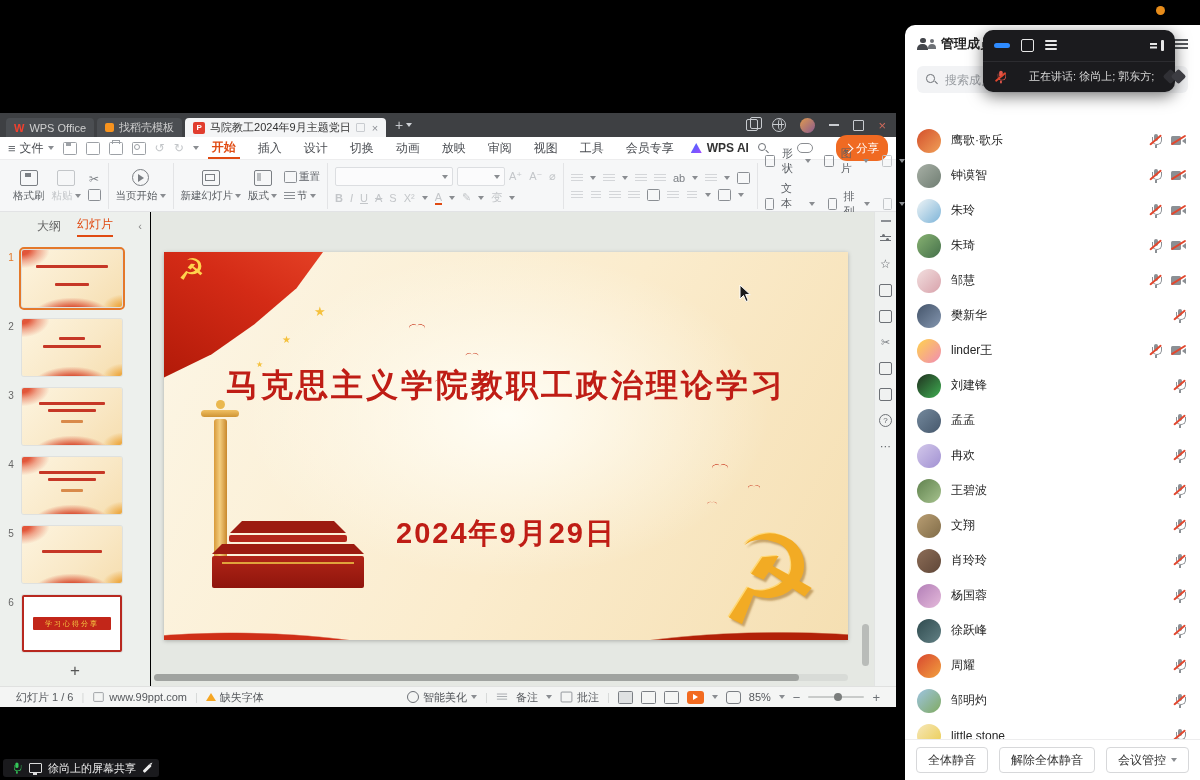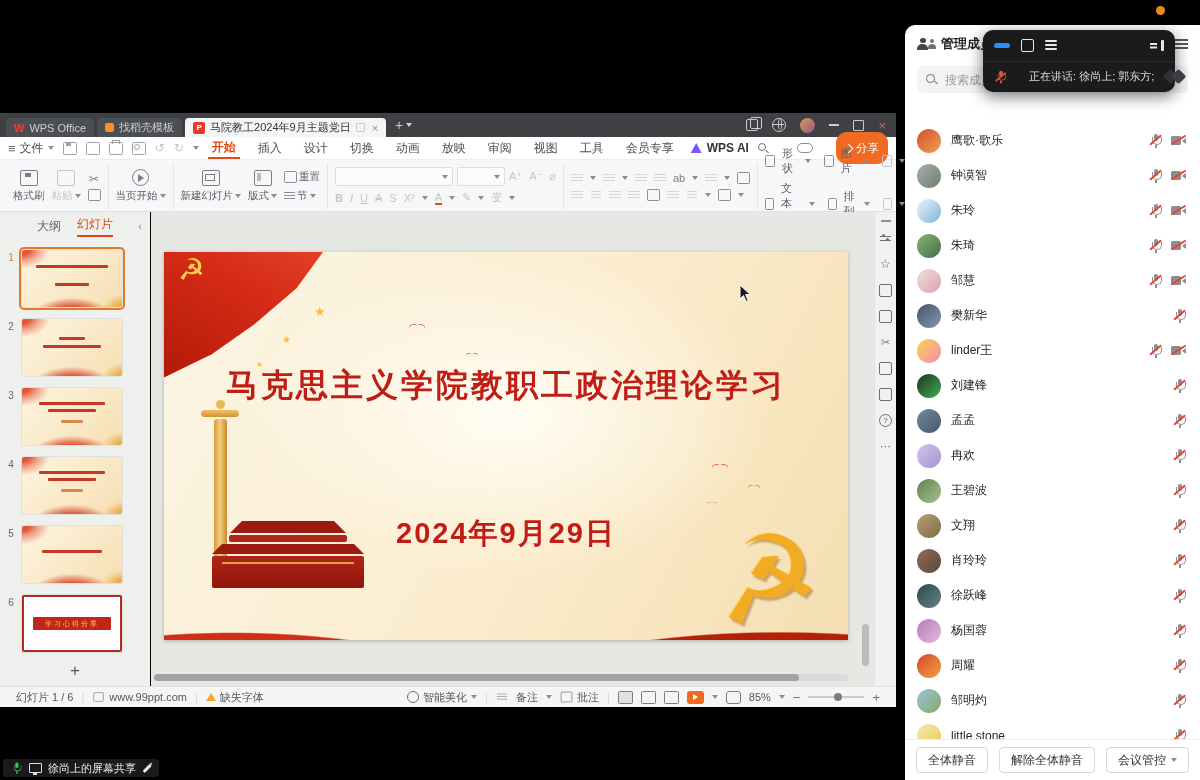"分享" .share-btn { height: 32px -> 26px }
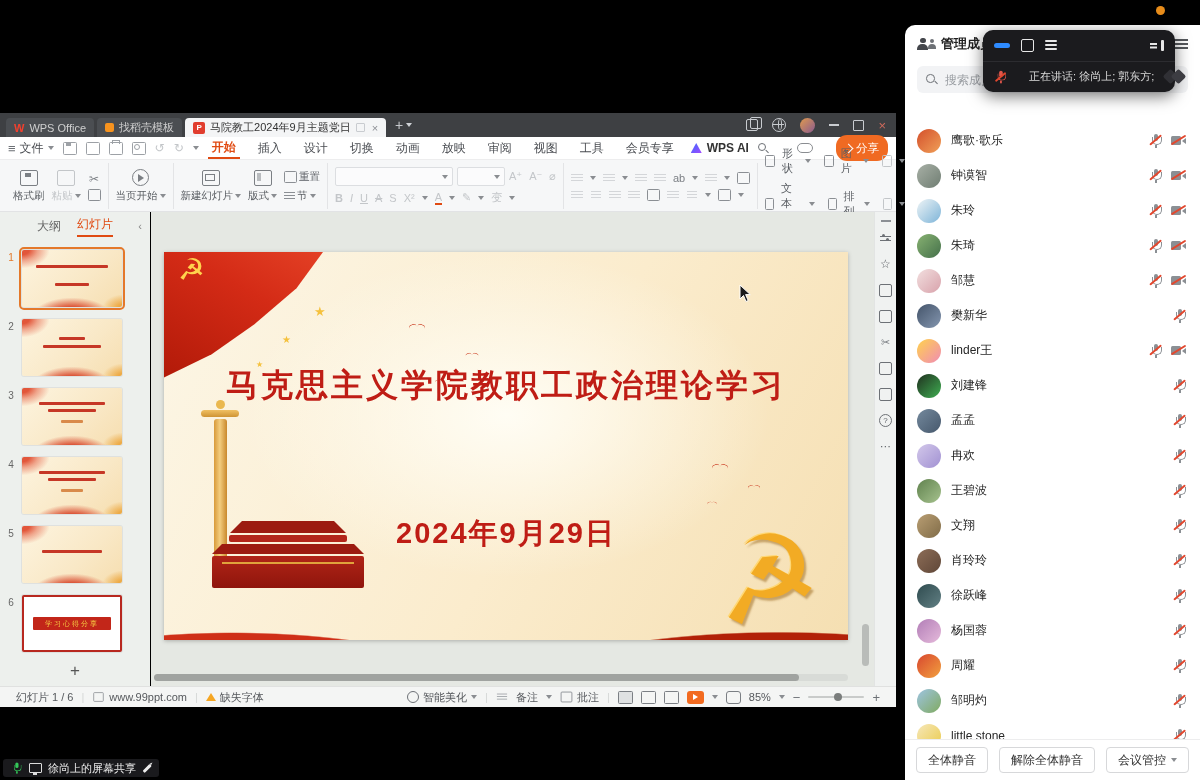"徐跃峰" div.m-row { order: before "杨国蓉" -> after "杨国蓉" }
